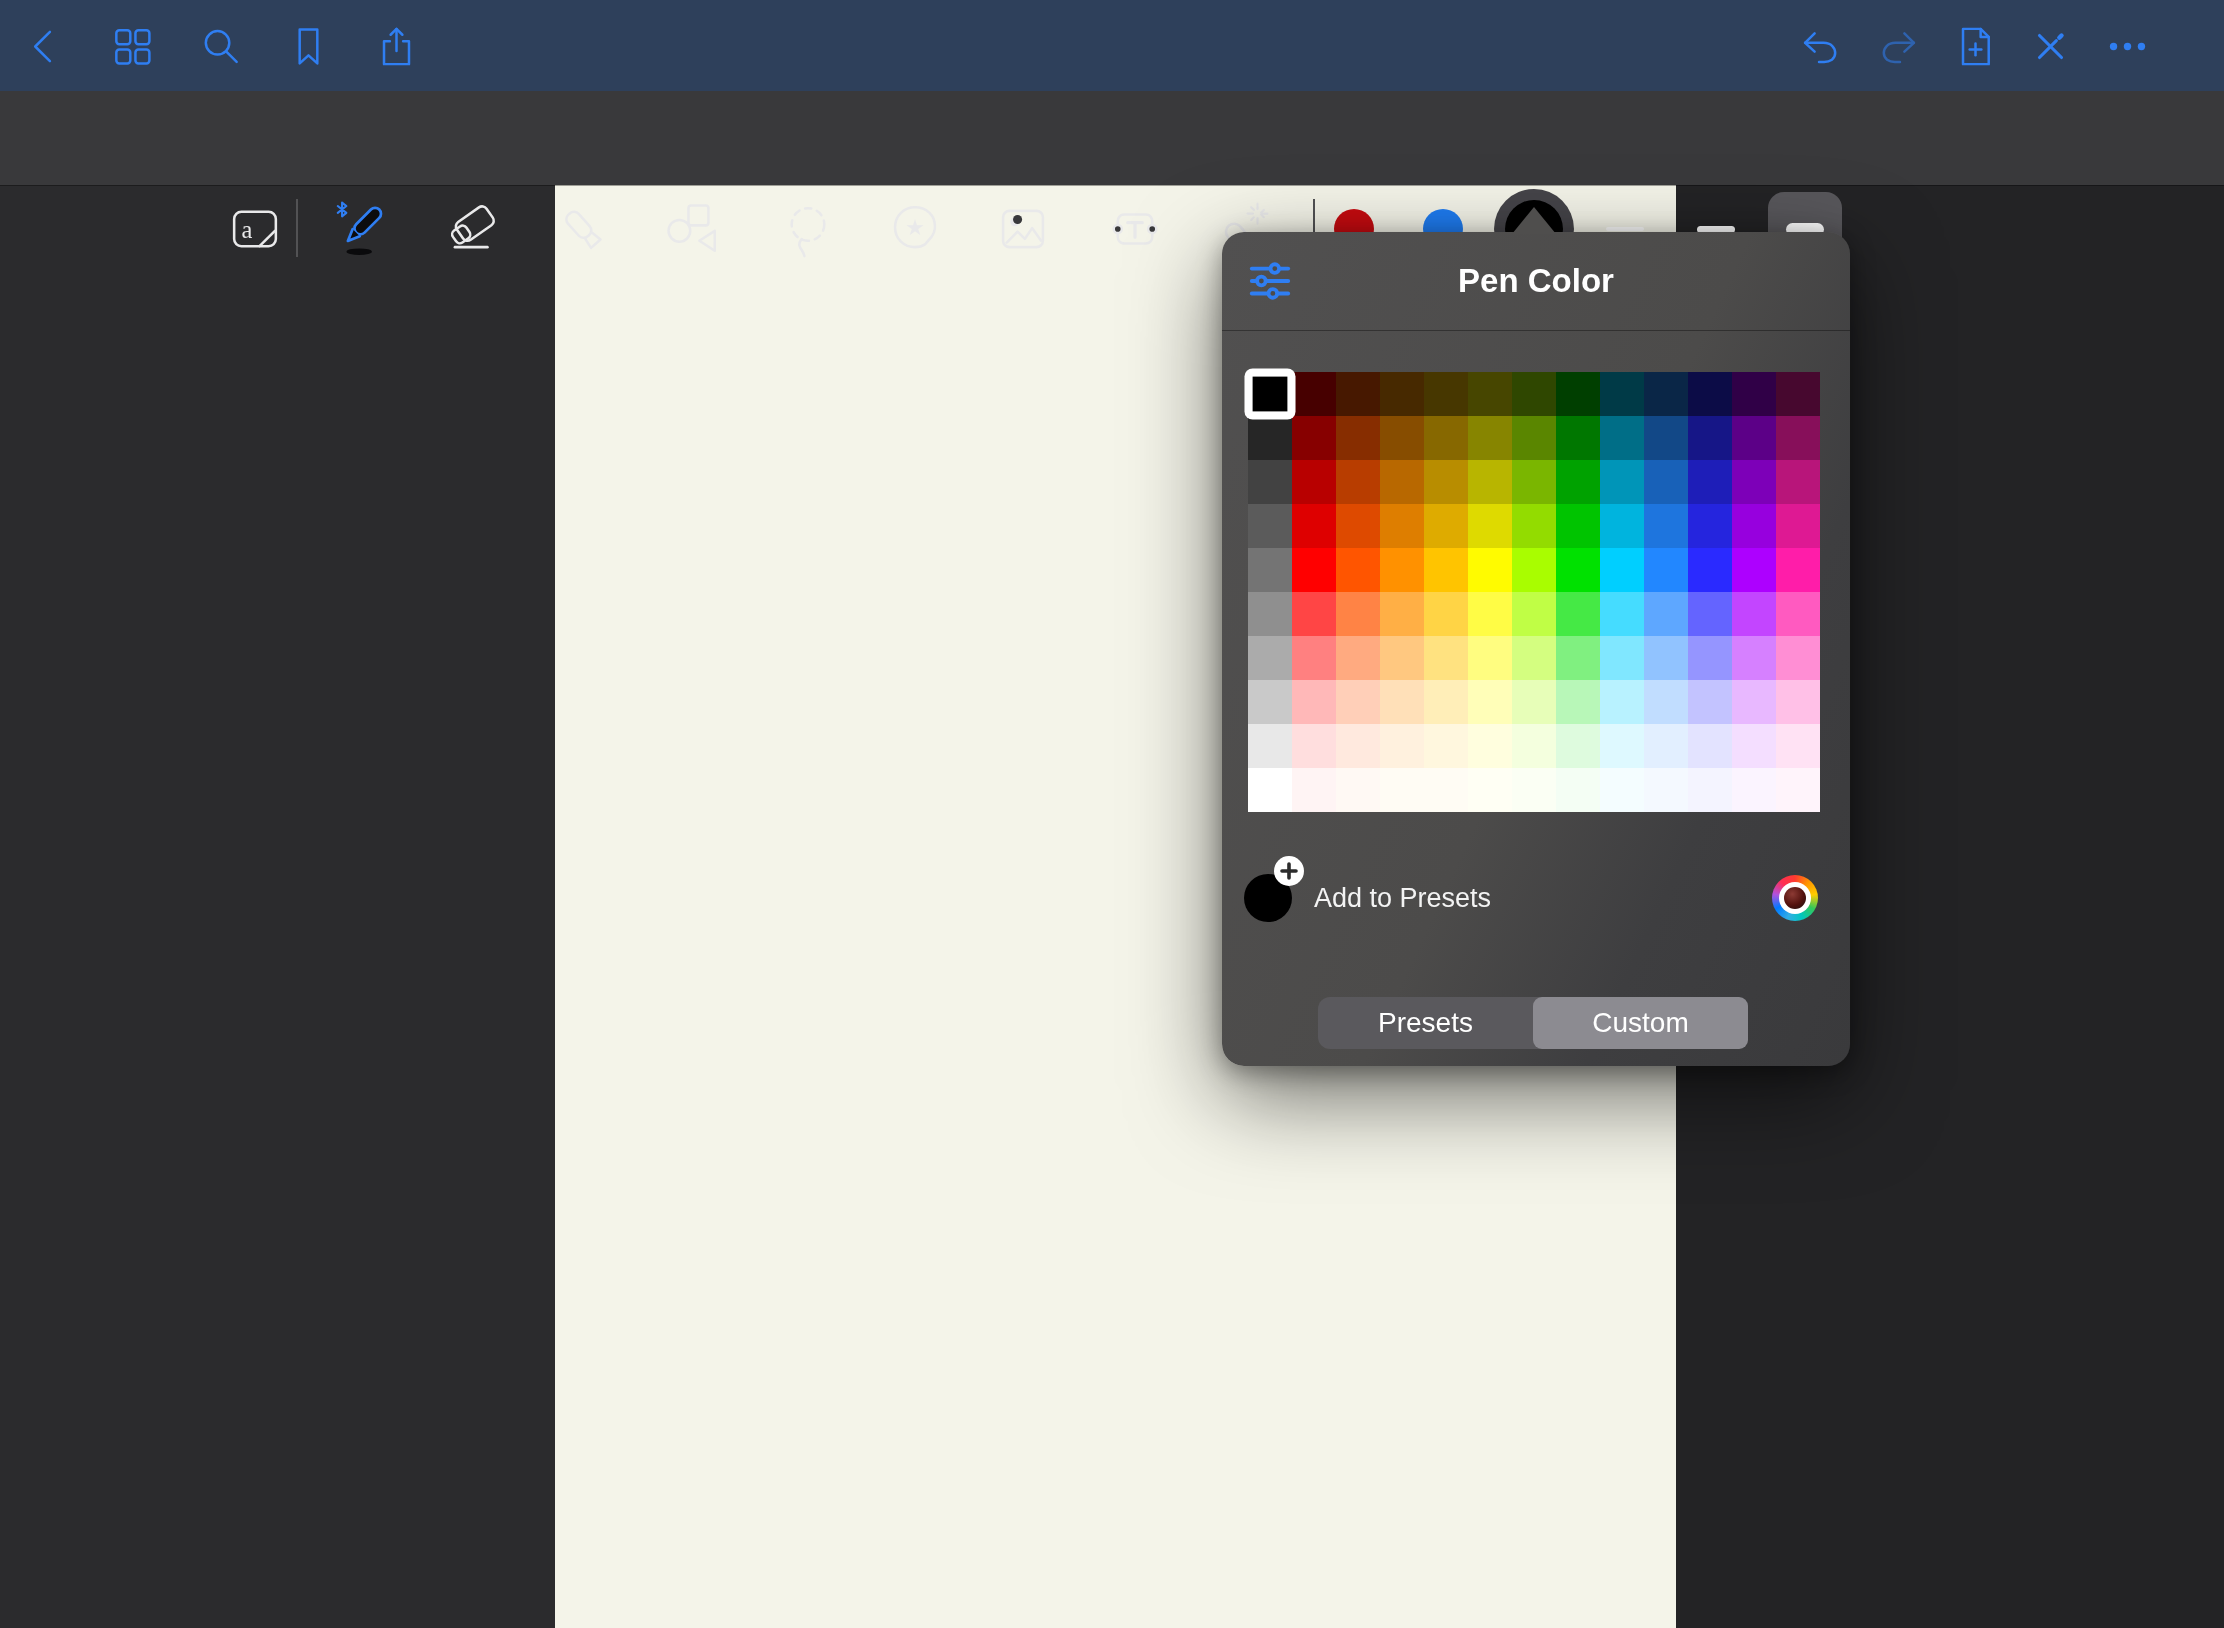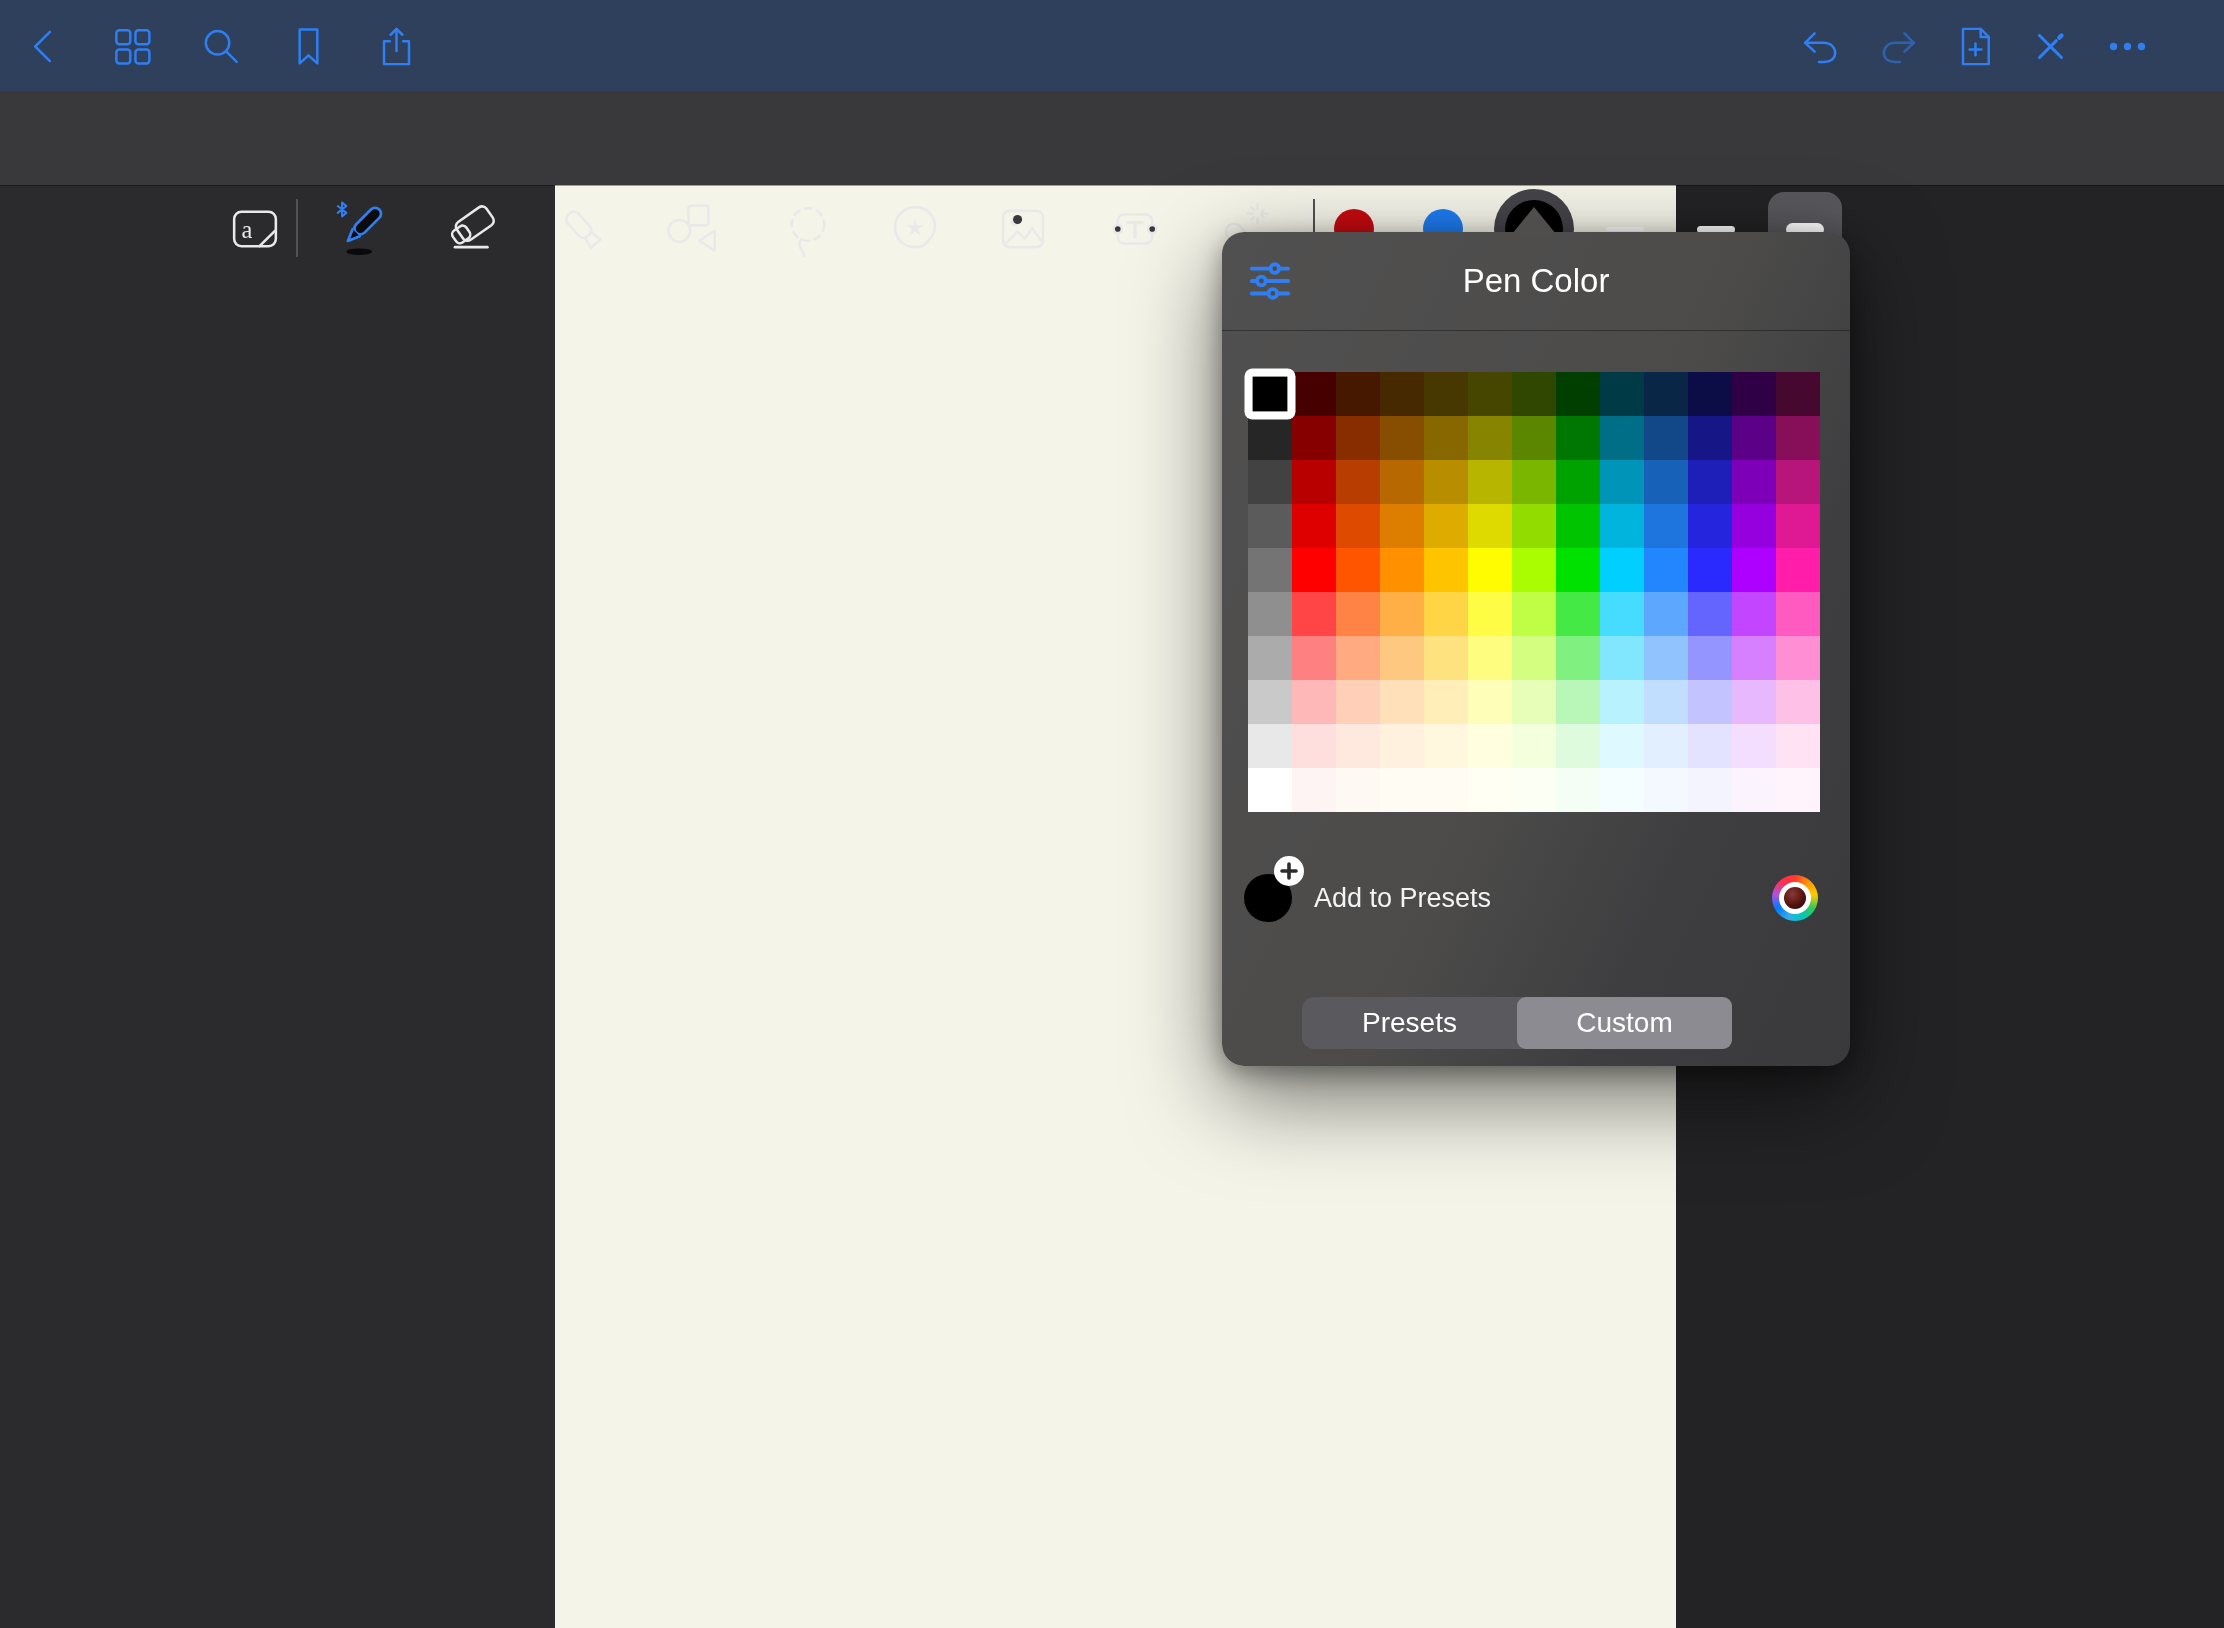"Pen Color" .pop-title { font-weight: 400 -> 700 }
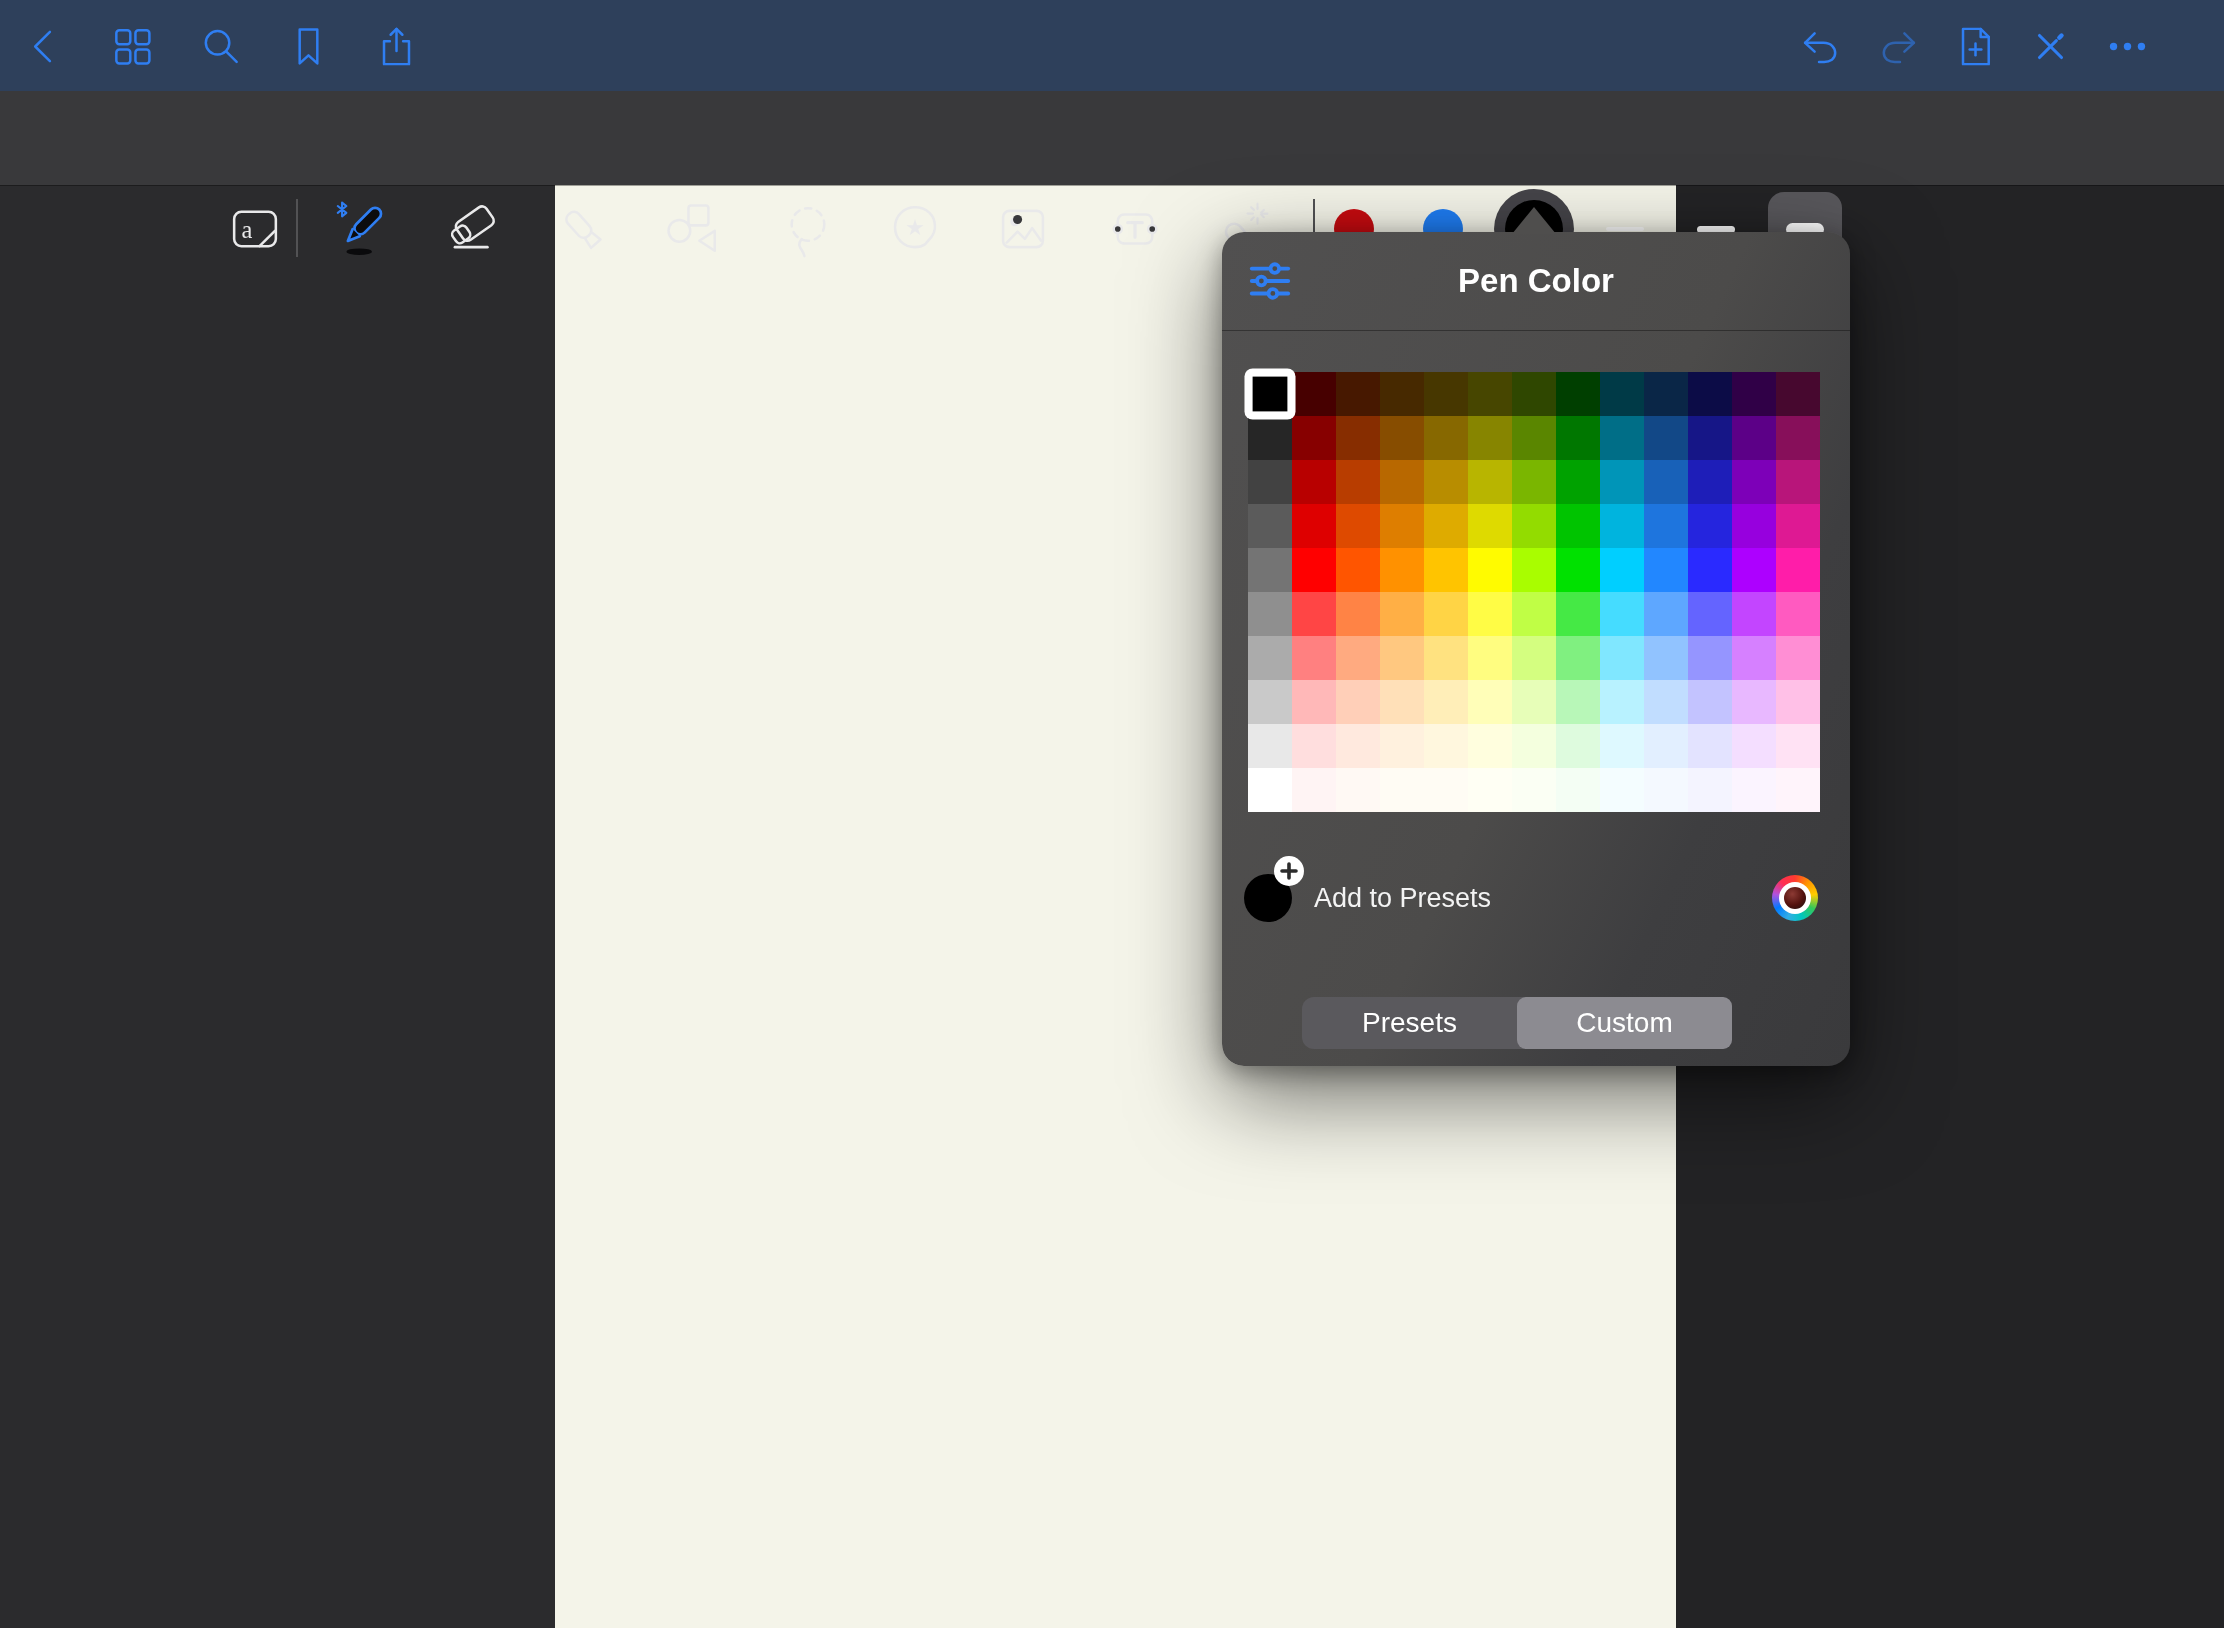"Presets" .segmented { left: 80px -> 96px }
